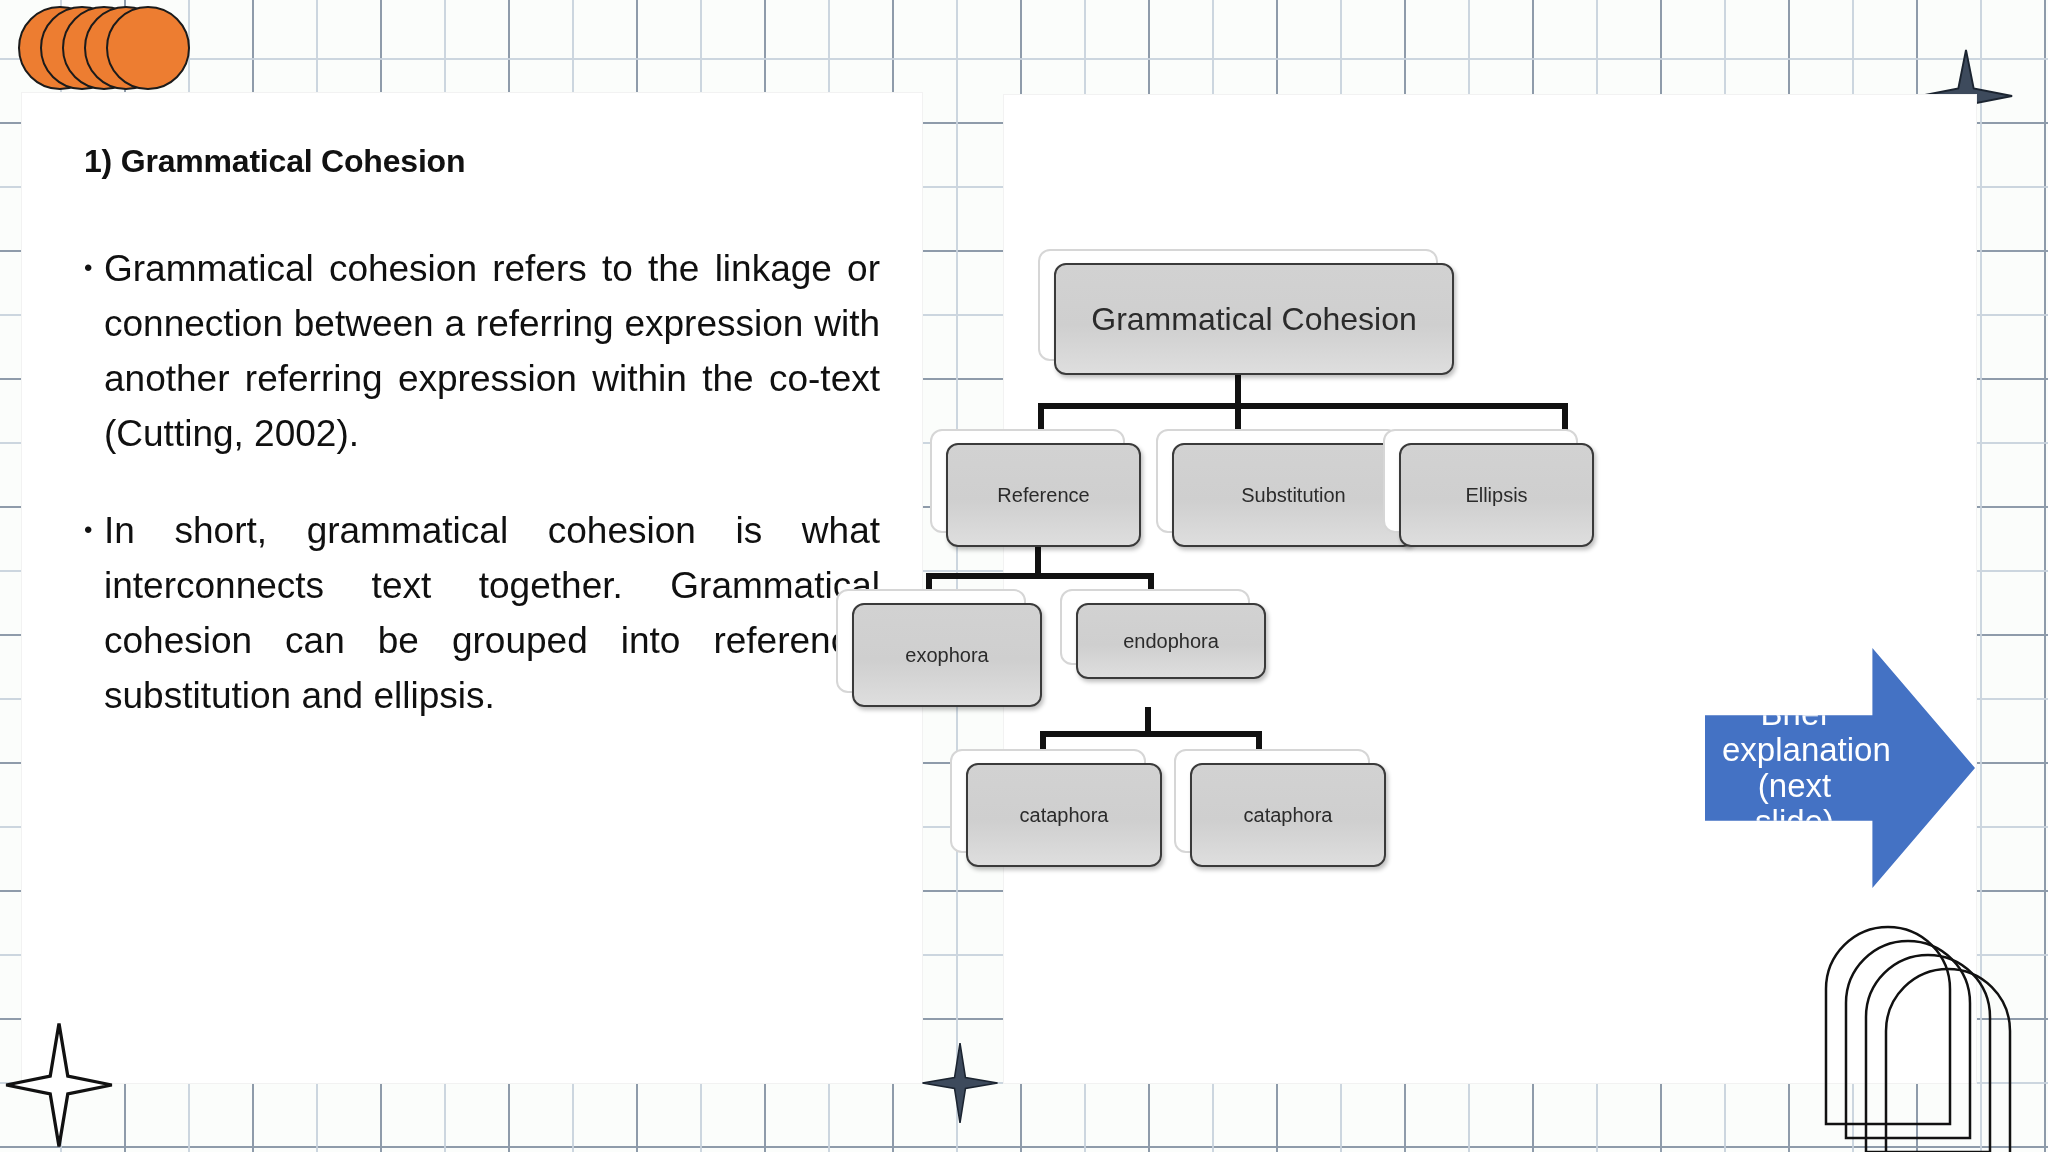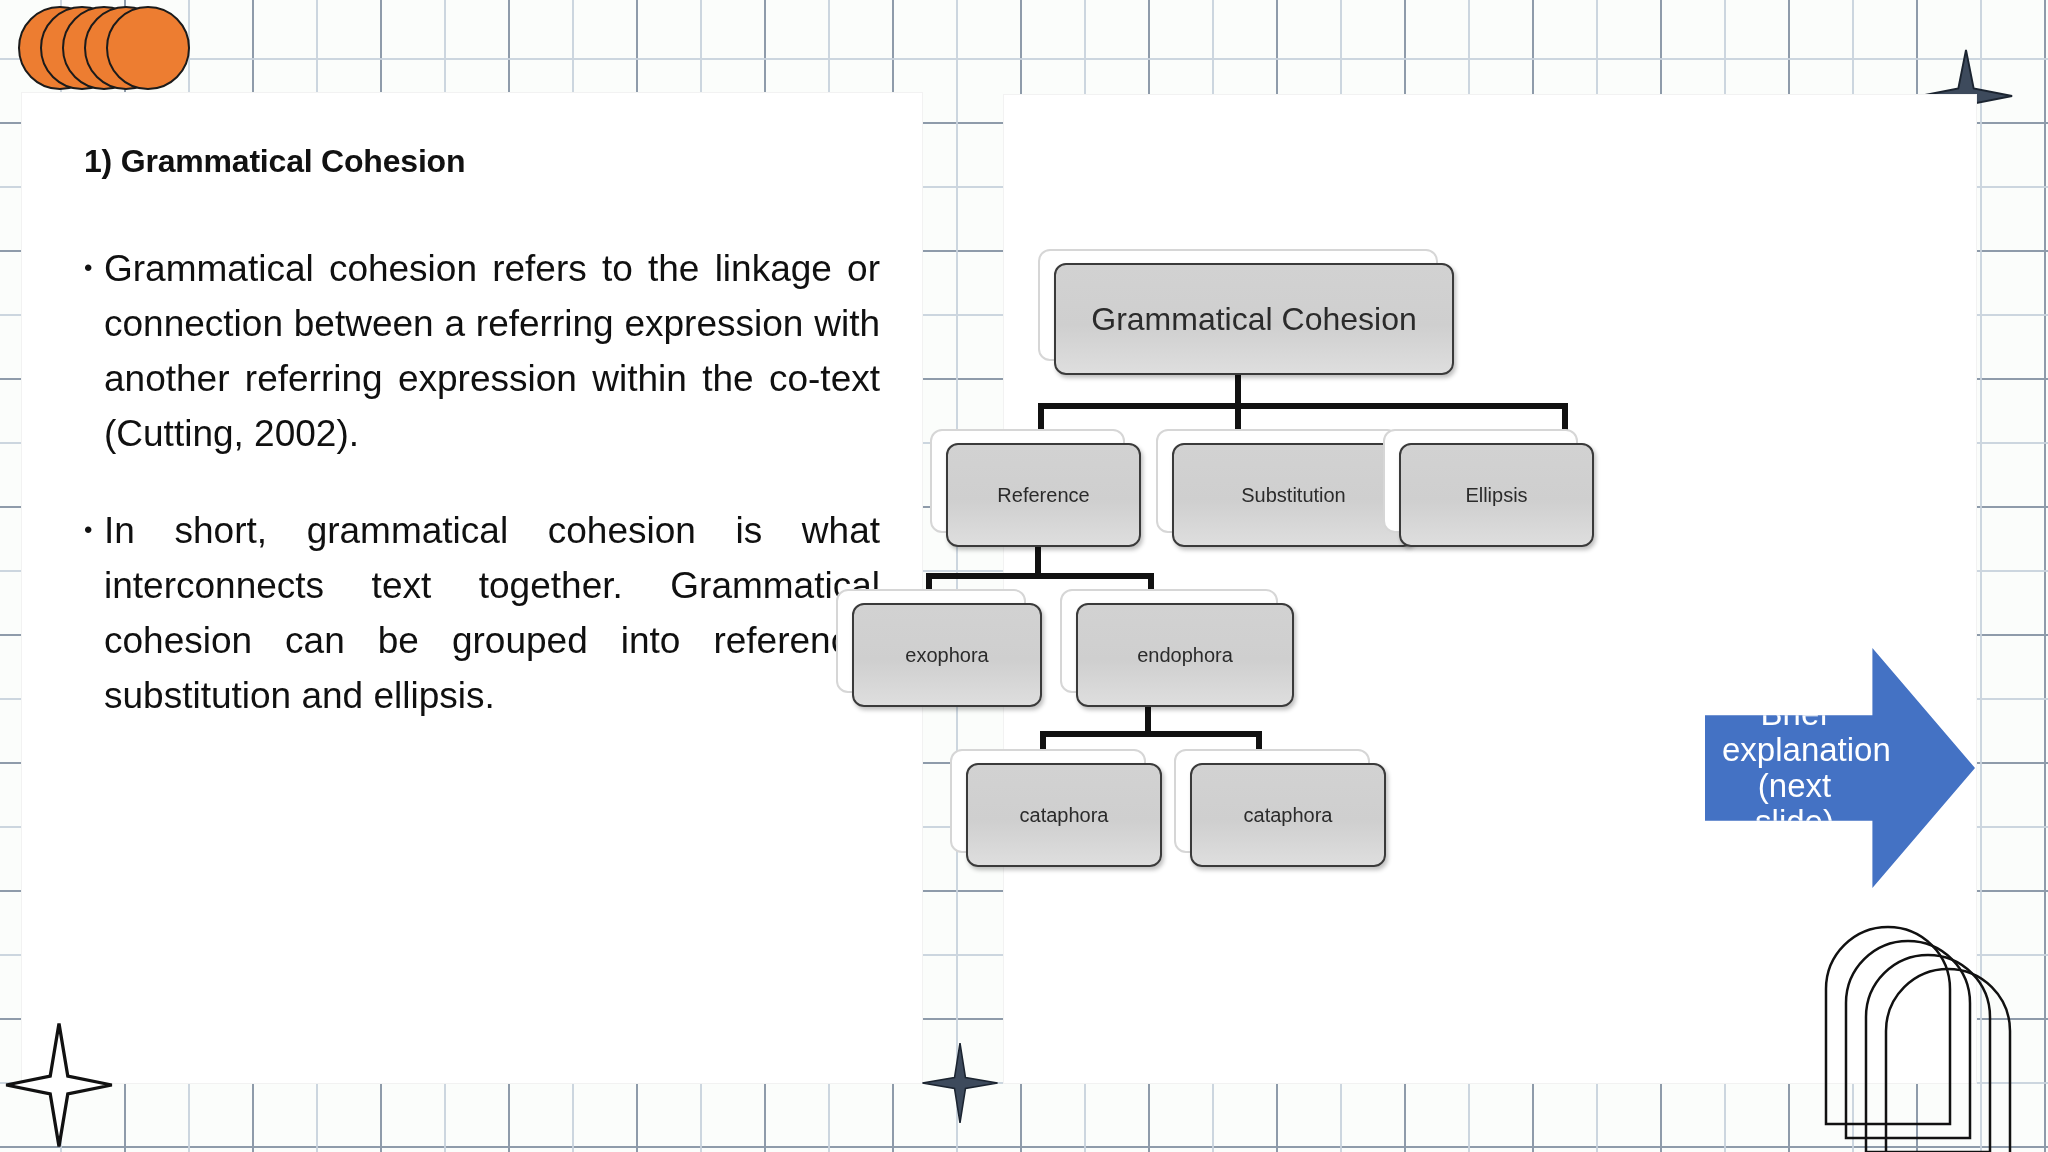"endophora" div.node { height: 104px -> 76px; padding-left: 28px -> none }
